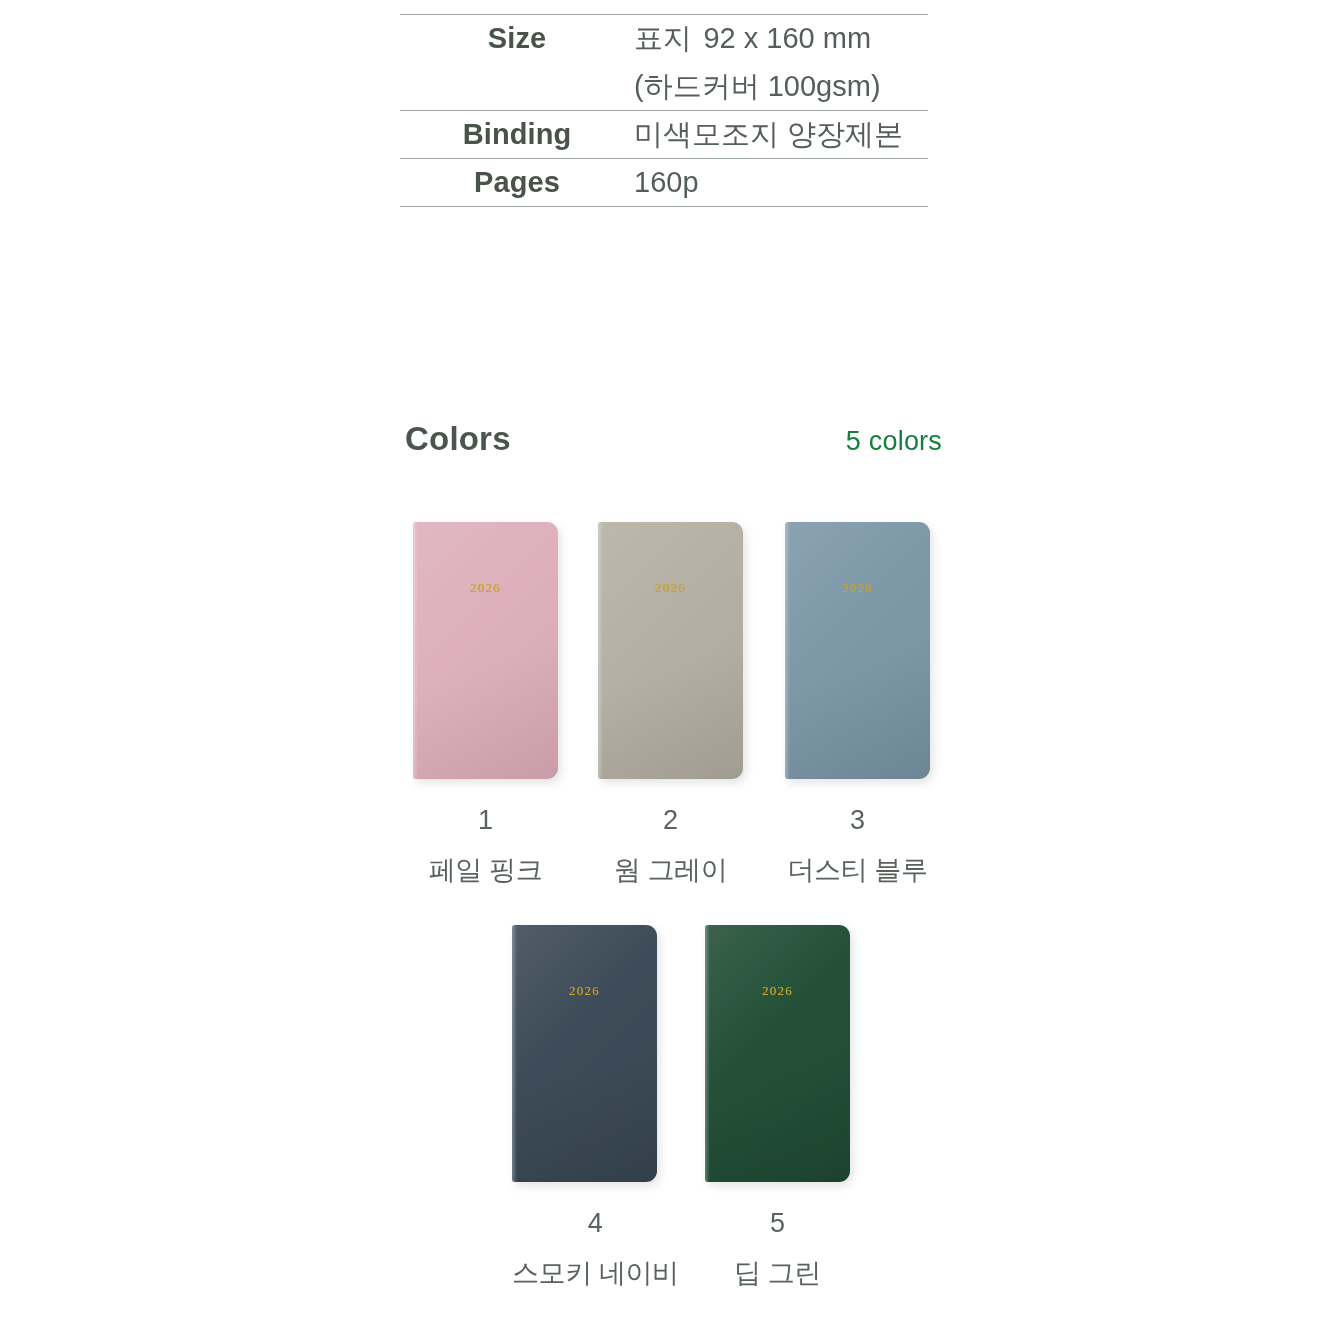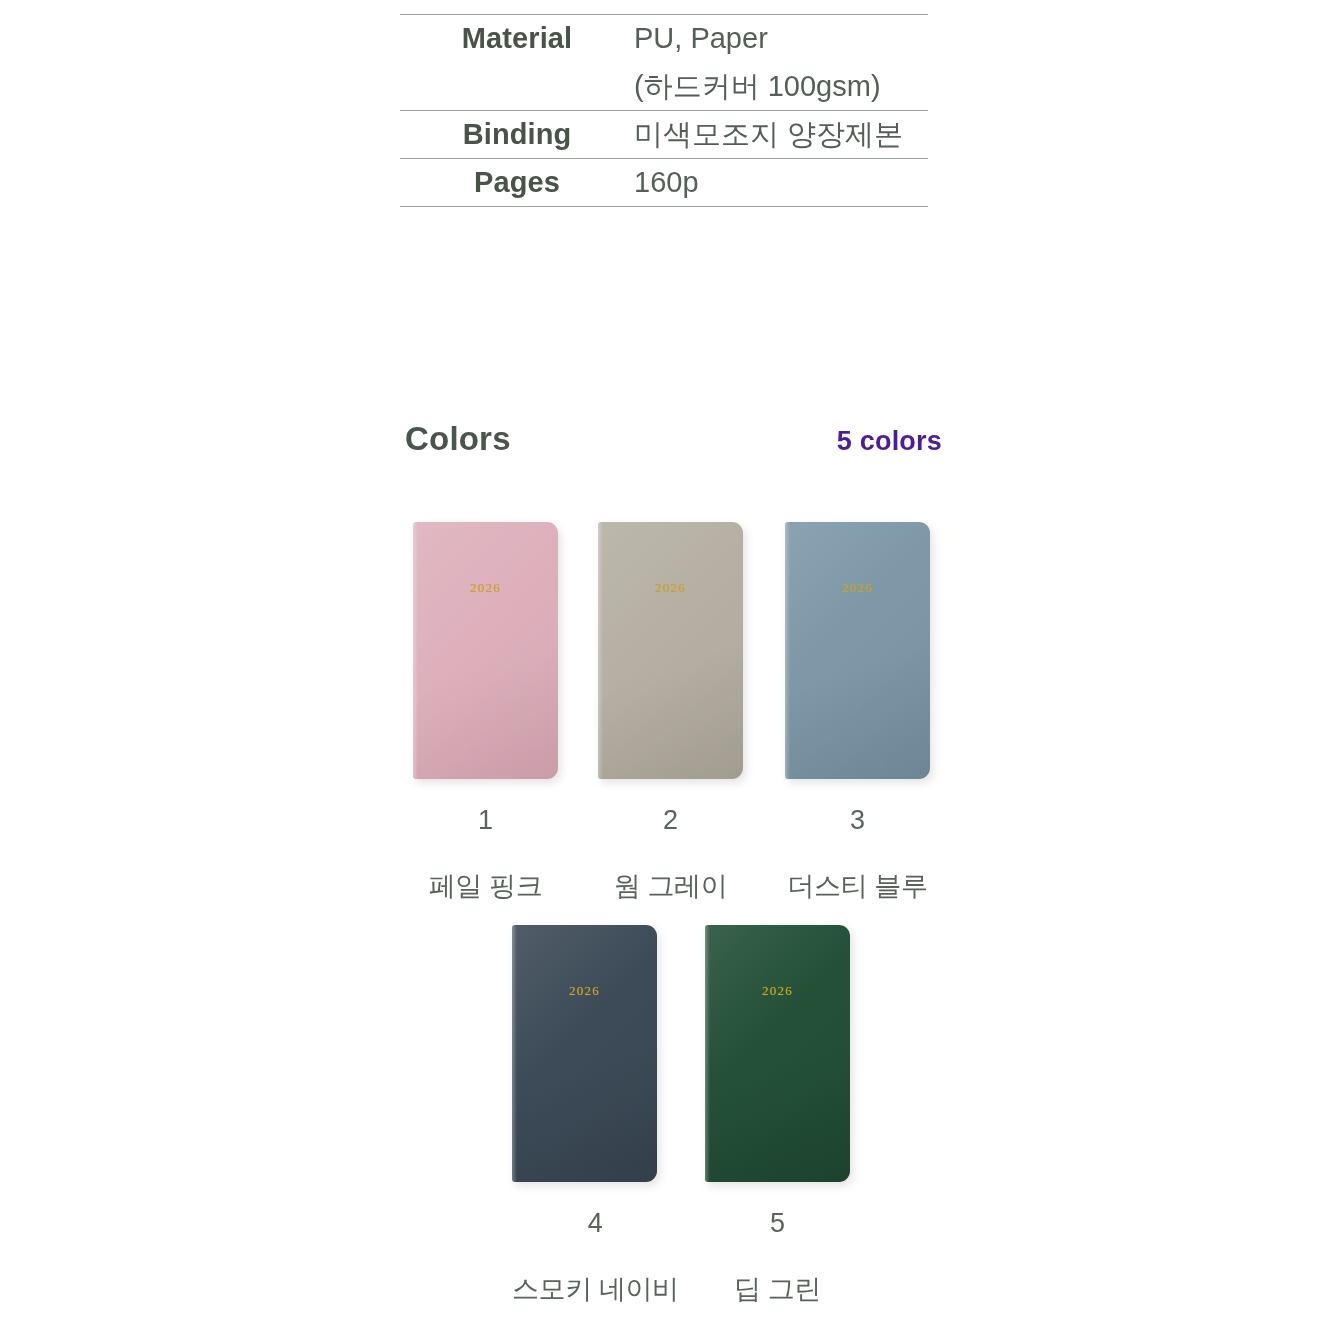"Size" tr { html: none -> <tr> <td>Size</td> <td> <span>표지</span><span></span><span>92 x 160 mm</span> </td> </tr> }
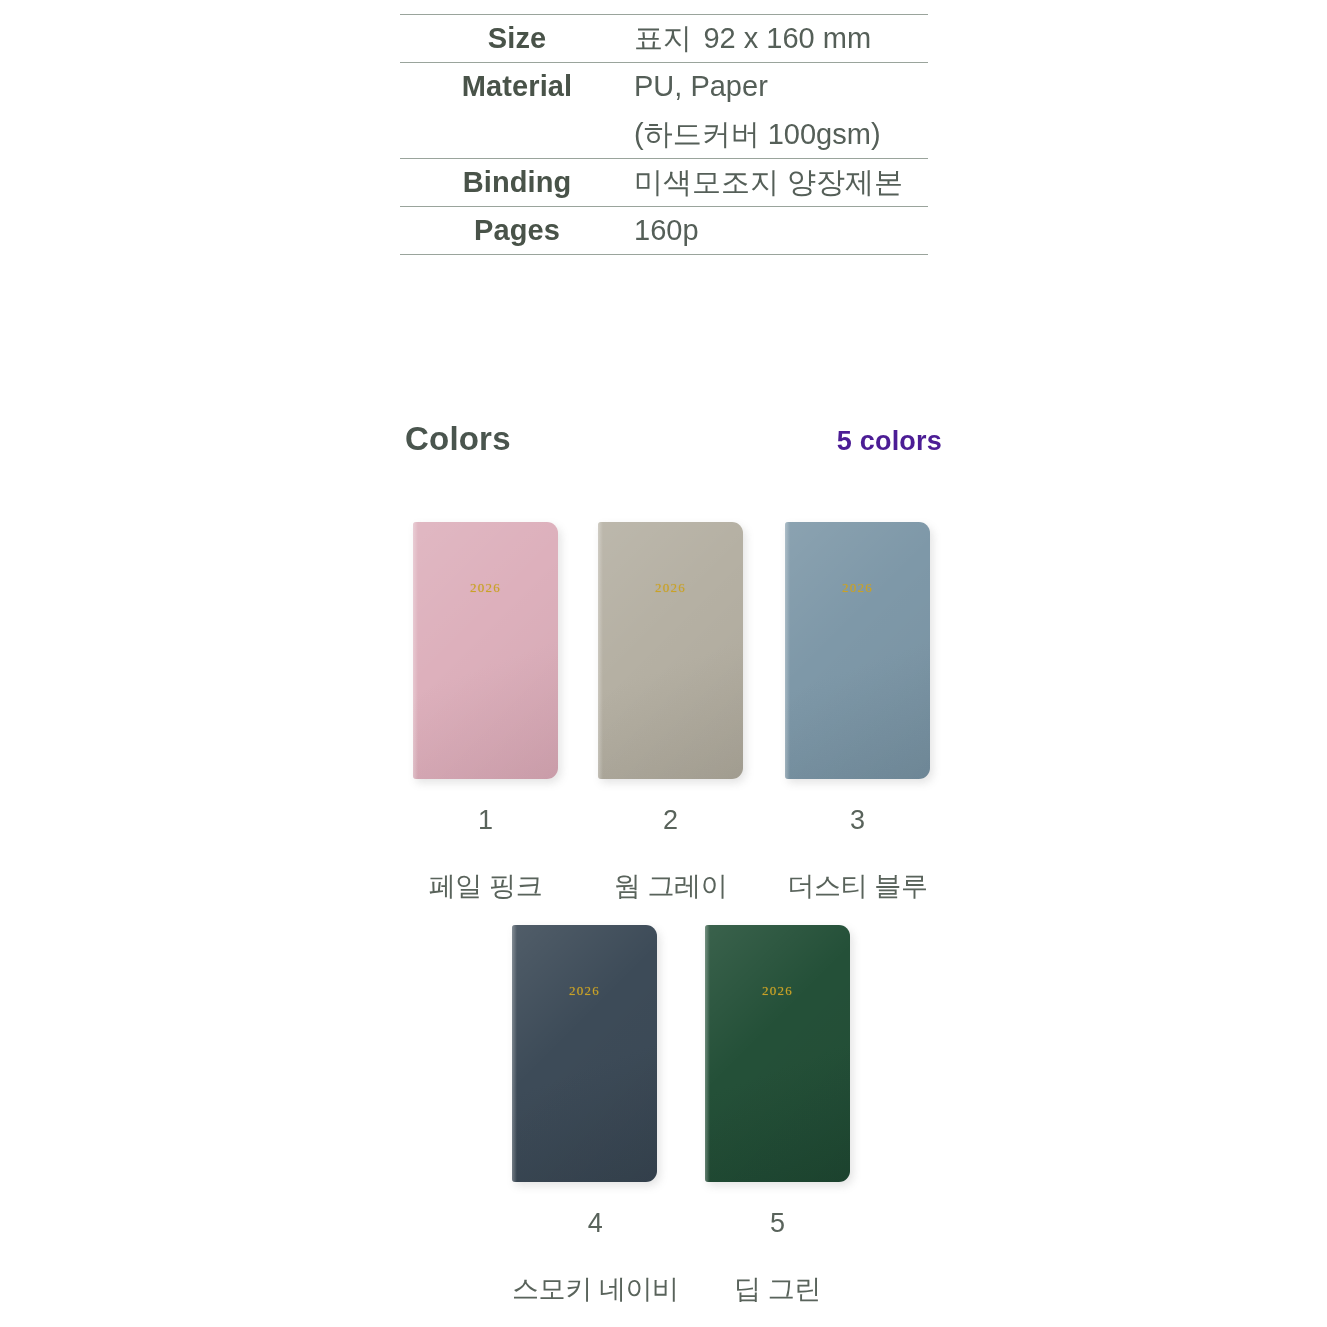"Material" tr { html: <tr> <td>Material</td> <td>PU, Paper</td> </tr> -> none }
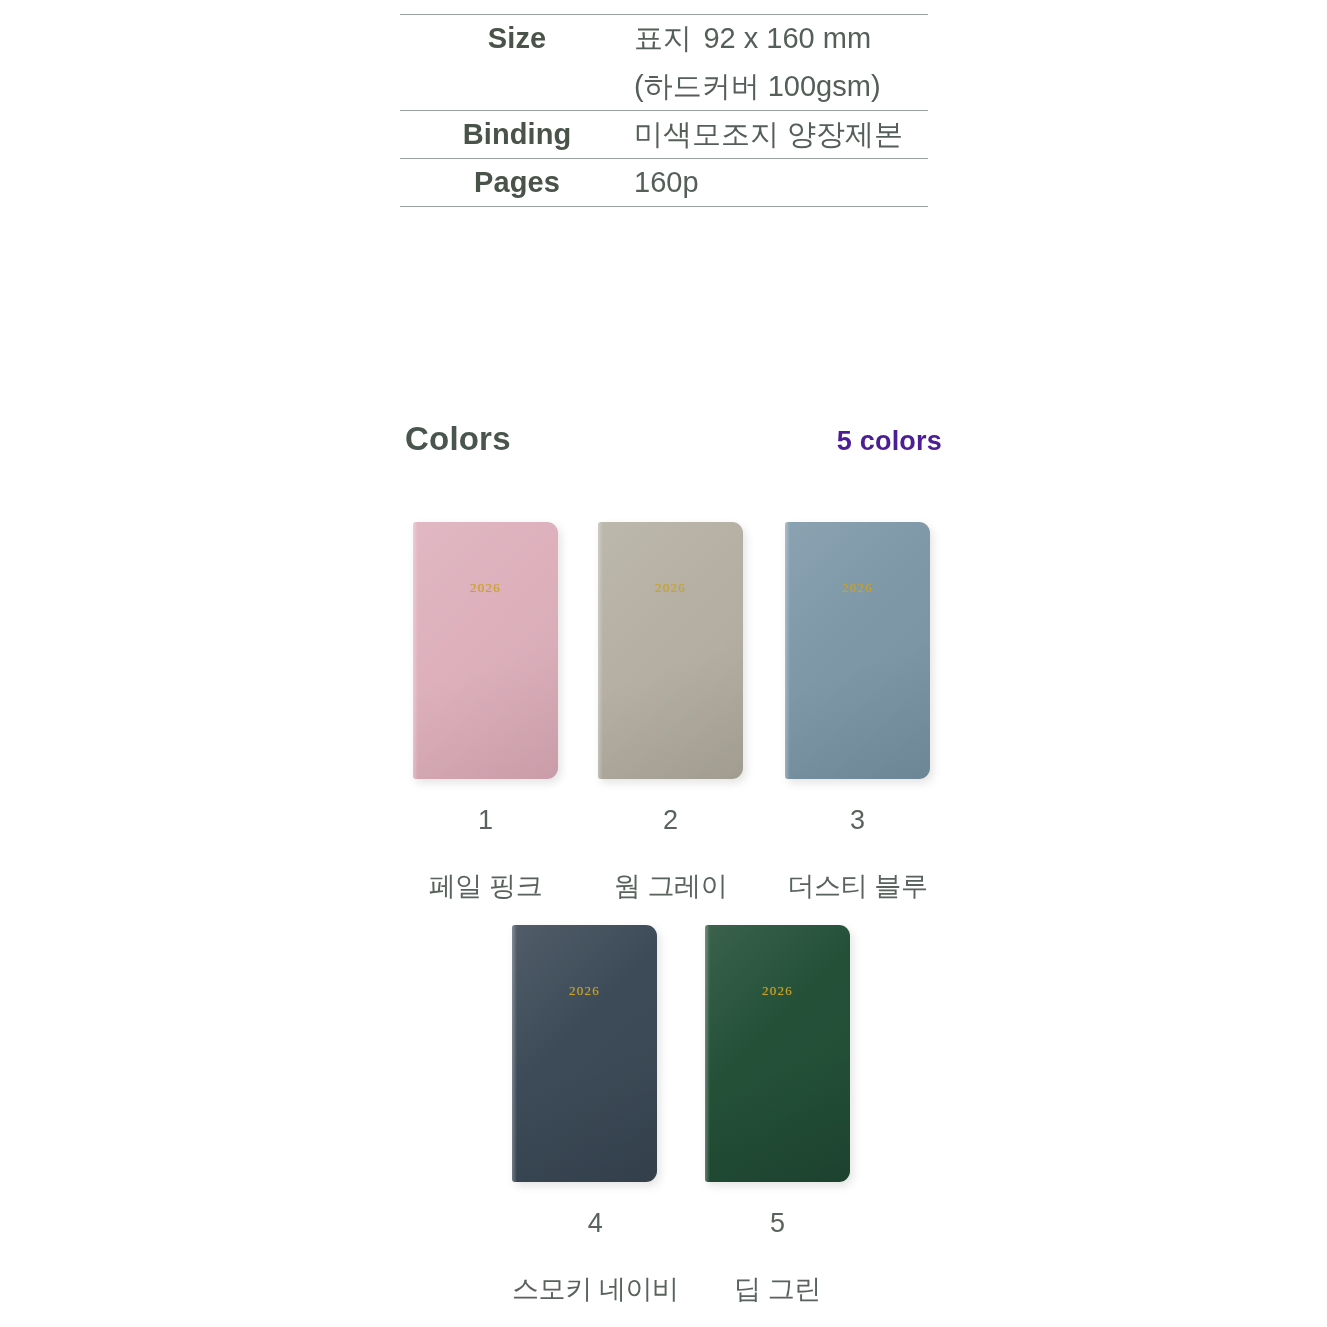"5 colors" .colors-count { color: #4c1d95 -> #15803d; font-weight: 700 -> 400 }
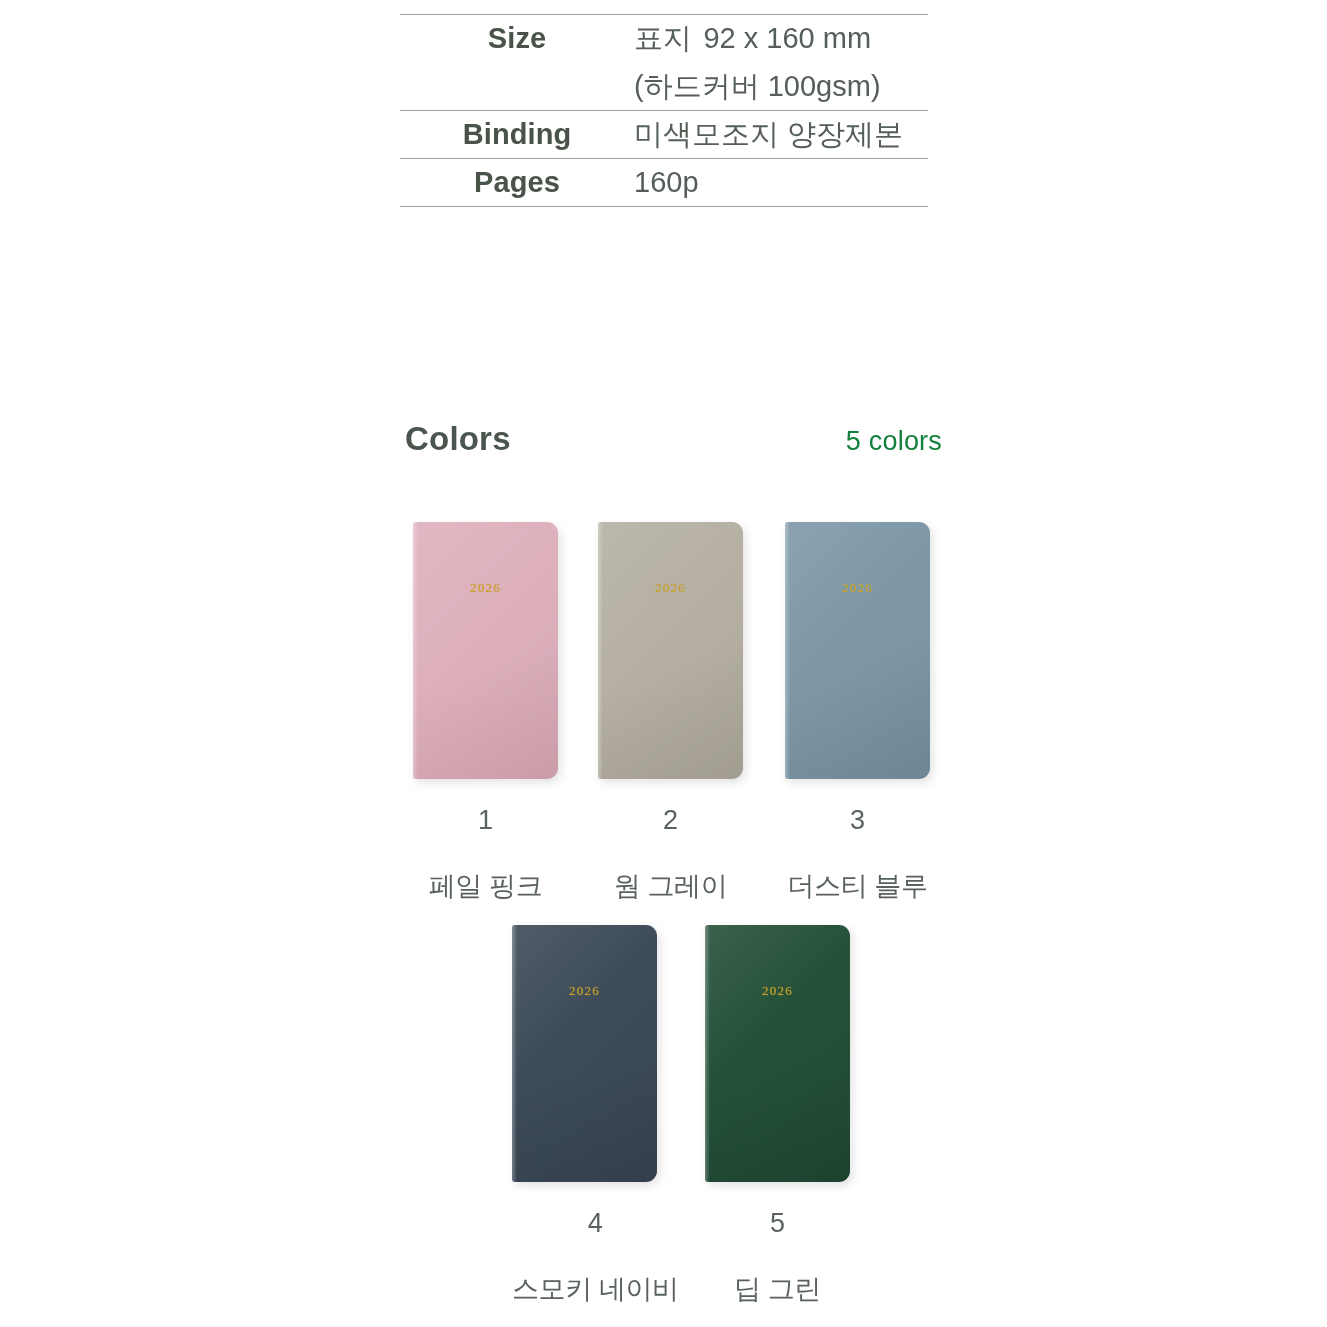"페일 핑크" .swatch-label { margin-top: 32px -> 16px }
